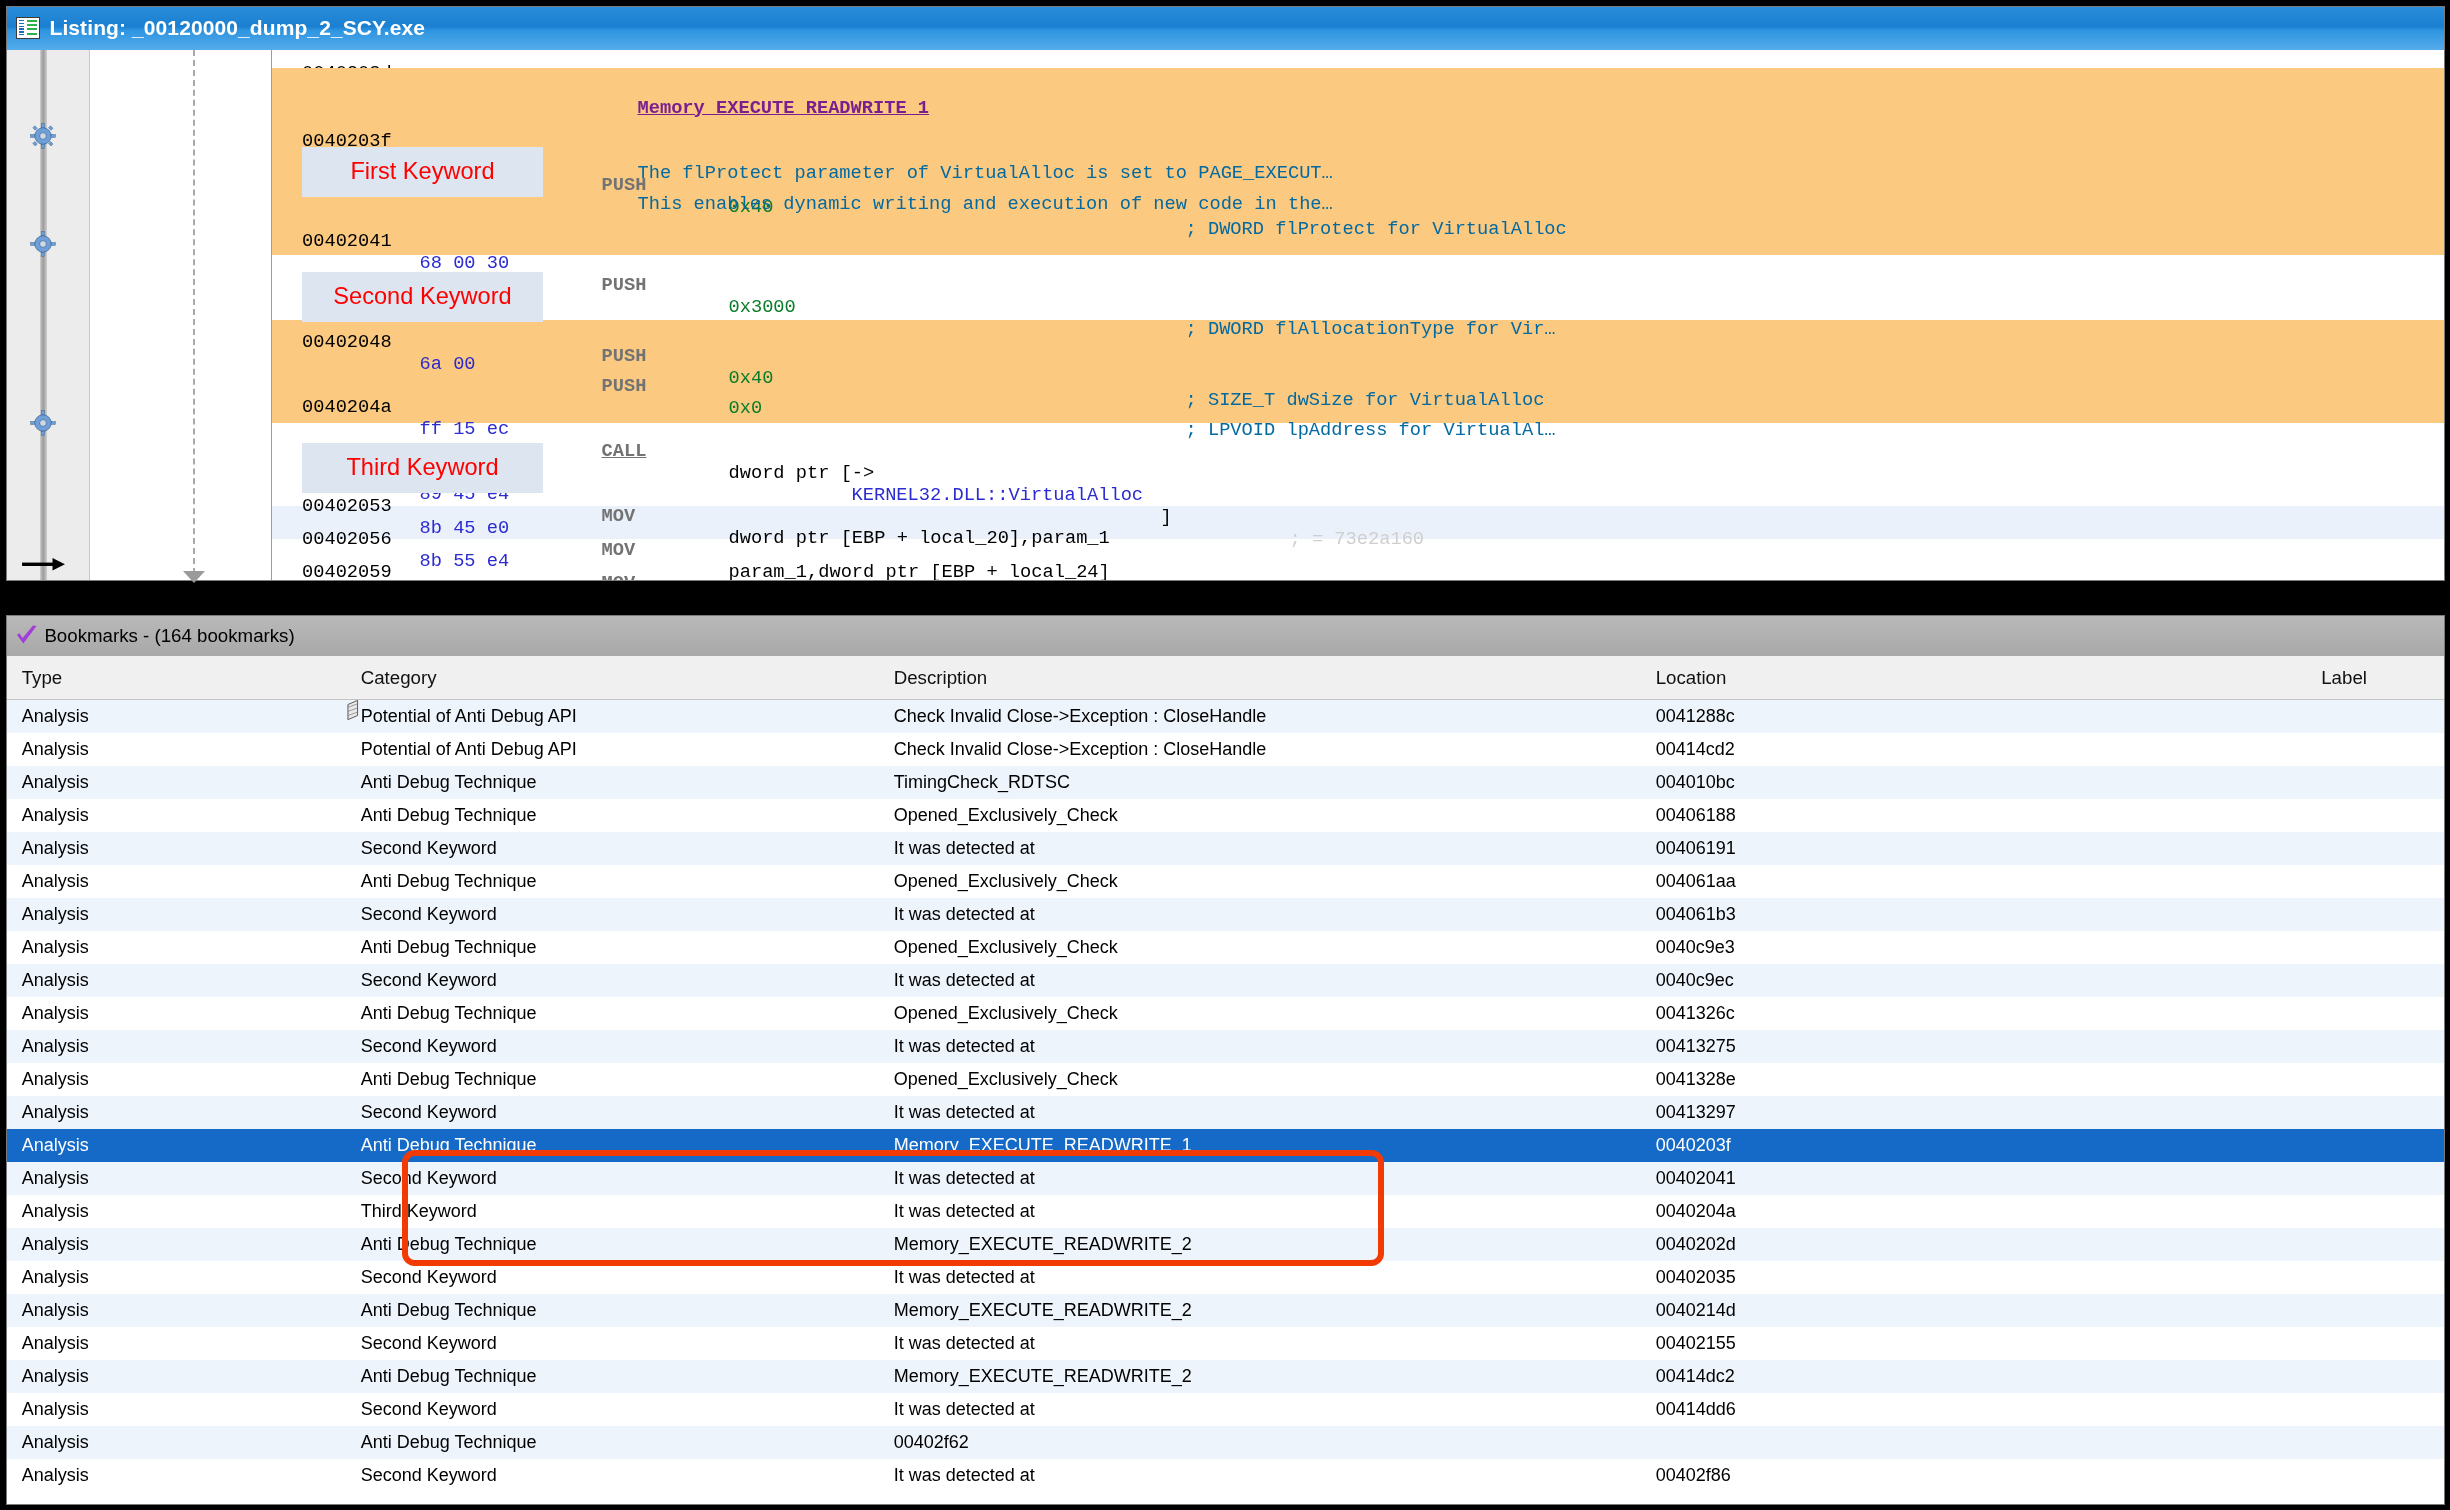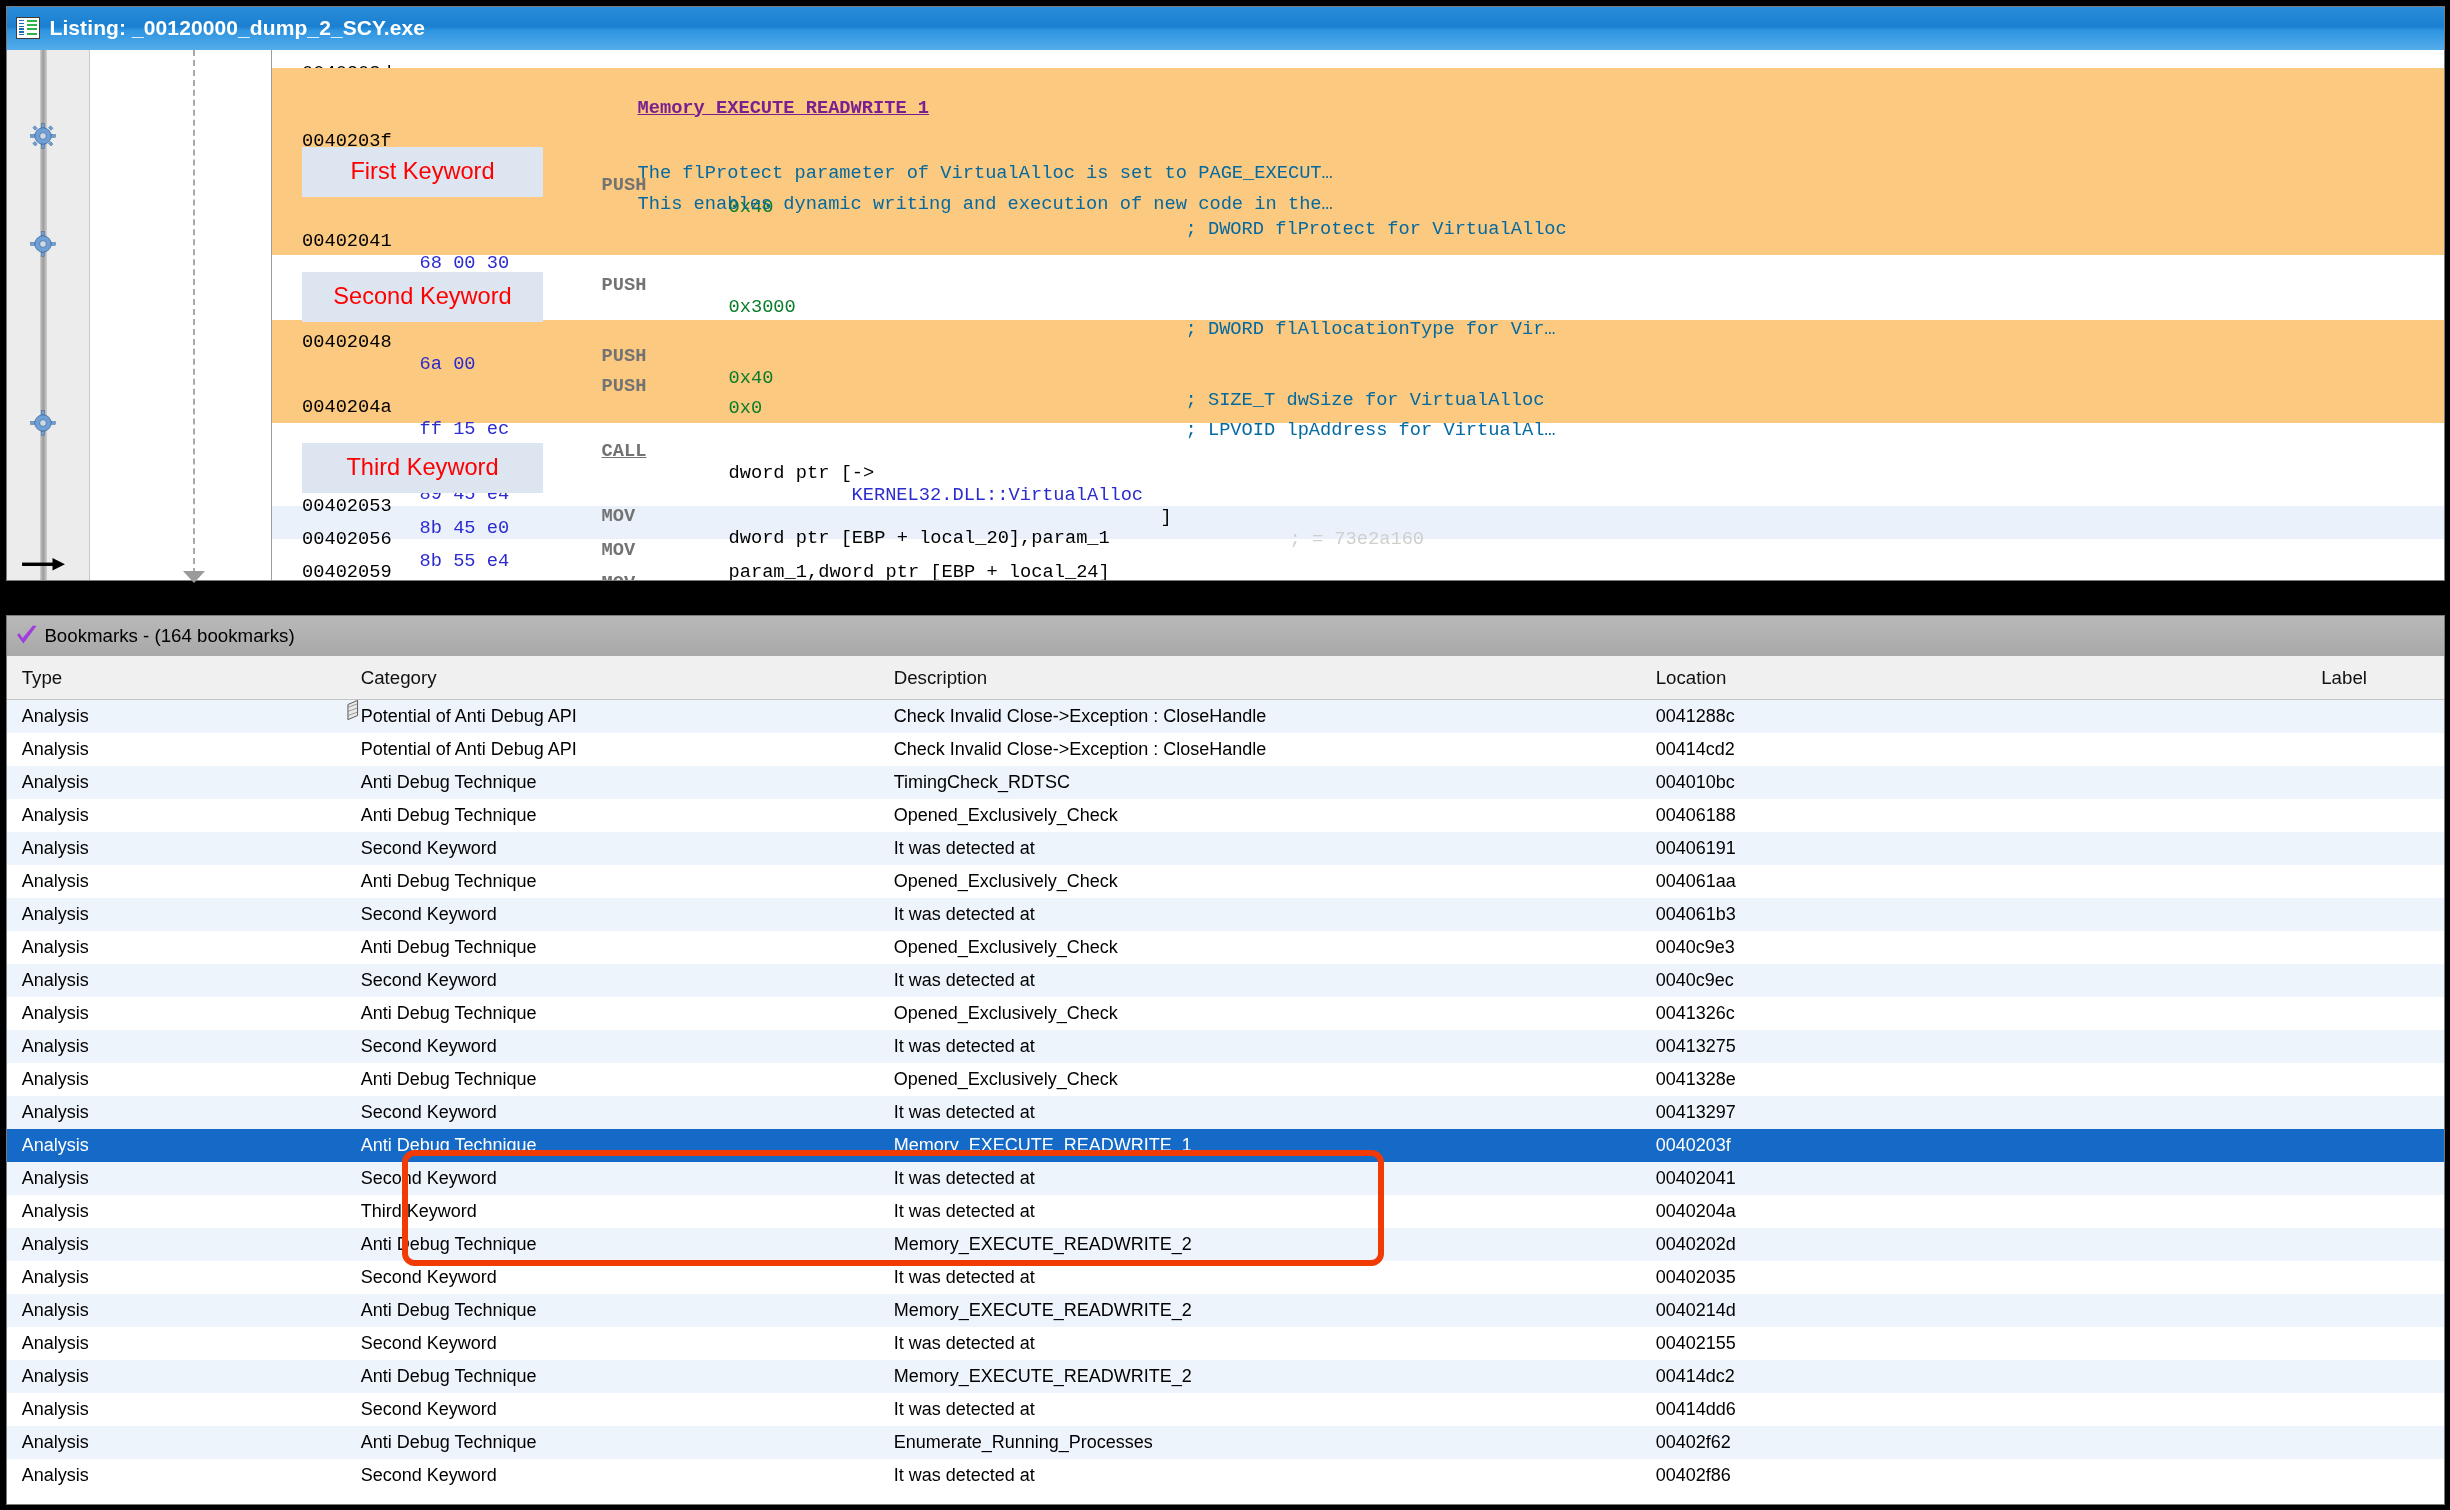"Enumerate_Running_Processes" div.cell { html: <div>Enumerate_Running_Processes</div> -> none }
